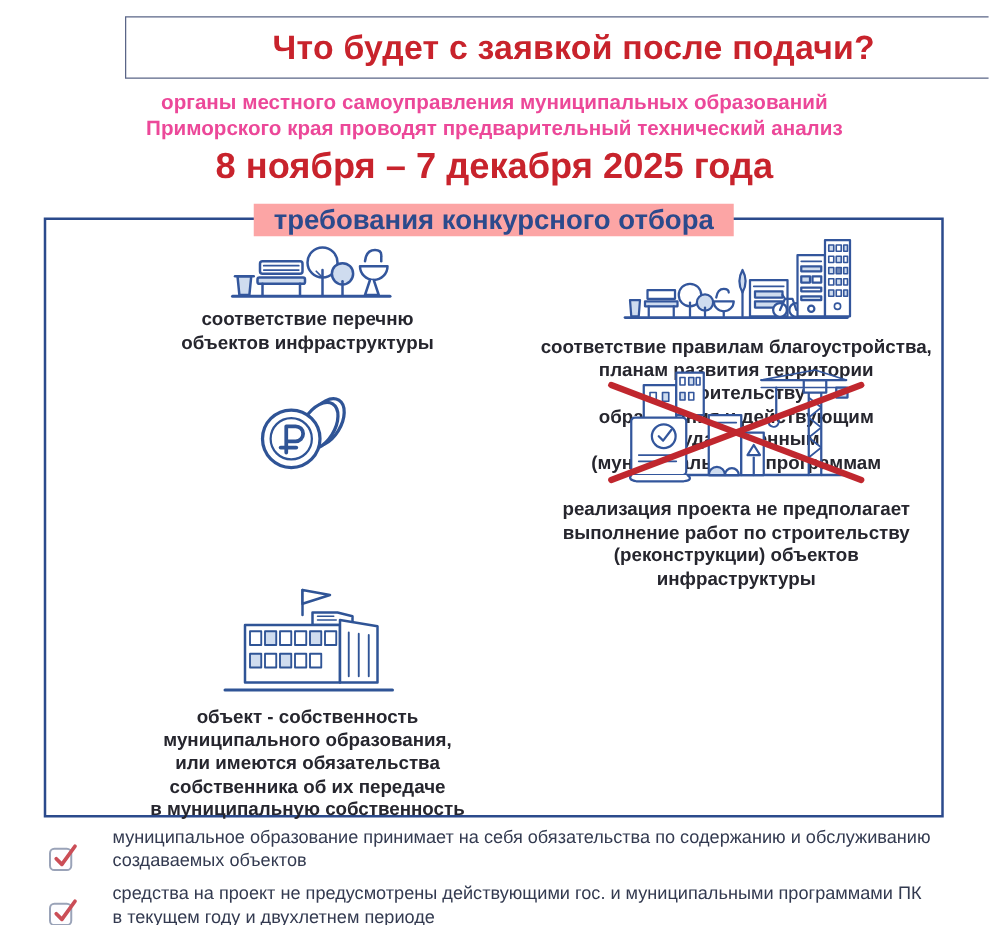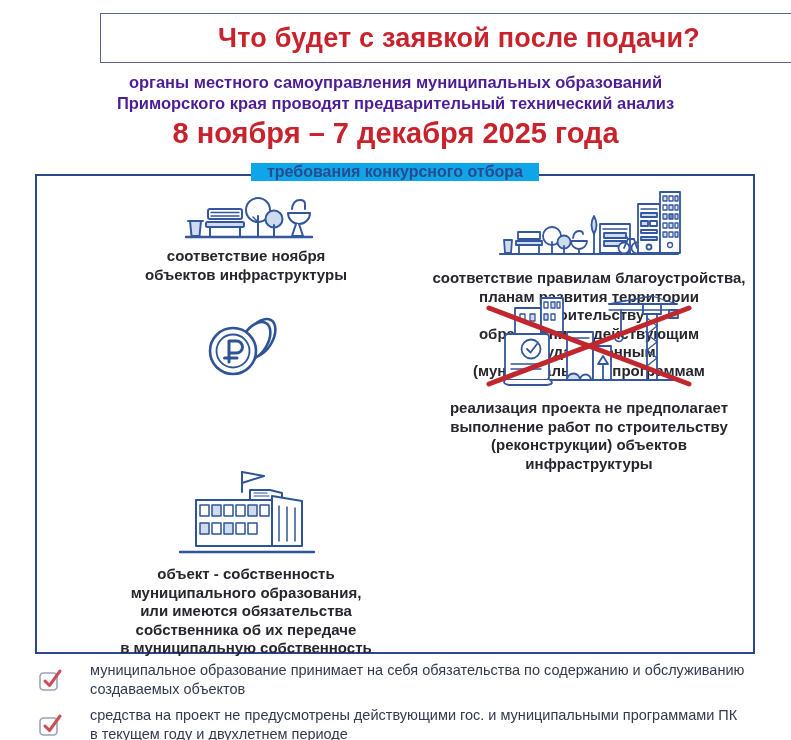"органы местного самоуправления" .subtitle { color: #4c1d95 -> #ec4899 }
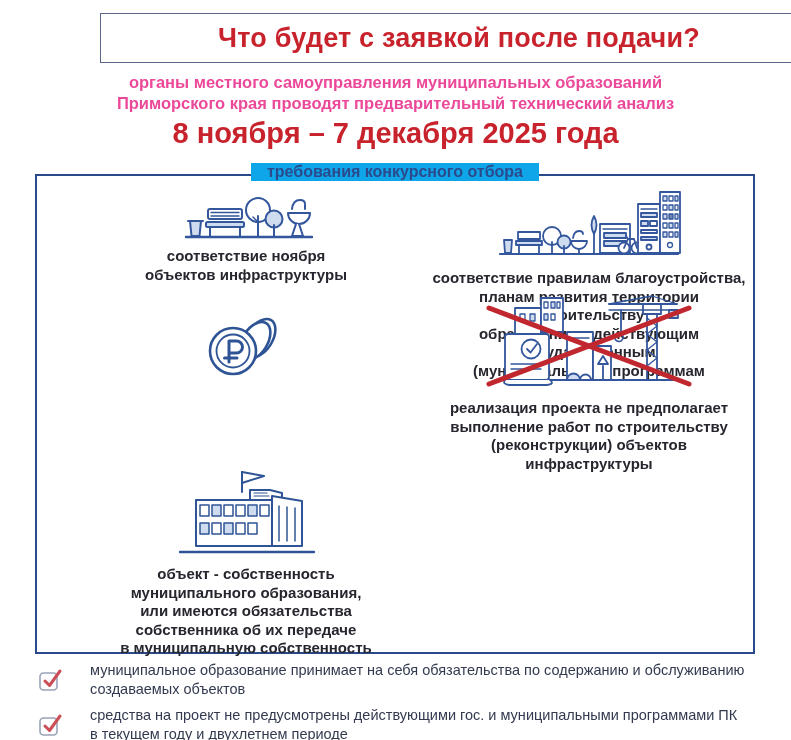"требования конкурсного отбора" .req-legend { background: #0ea5e9 -> #fca5a5; font-size: 16px -> 22px }
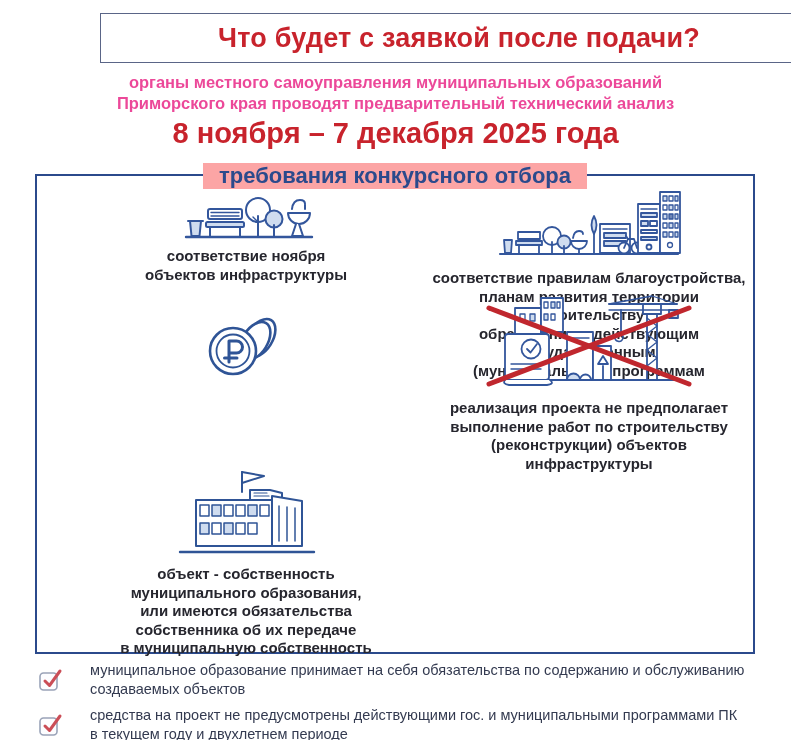"соответствие ноября" p.caption { text: ноября -> перечню }
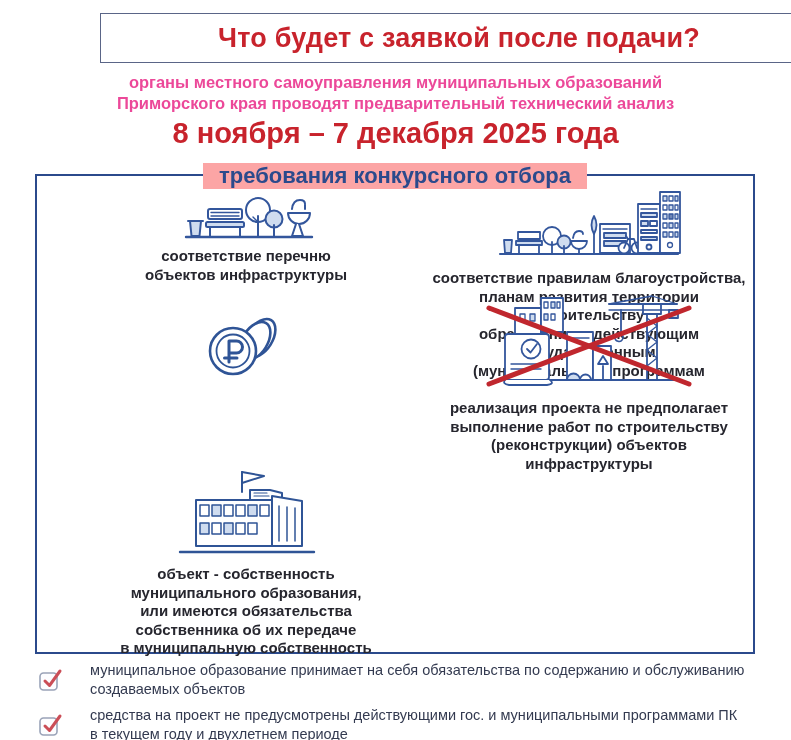"муниципальное образование принимает на" .note { align-items: center -> flex-end }
